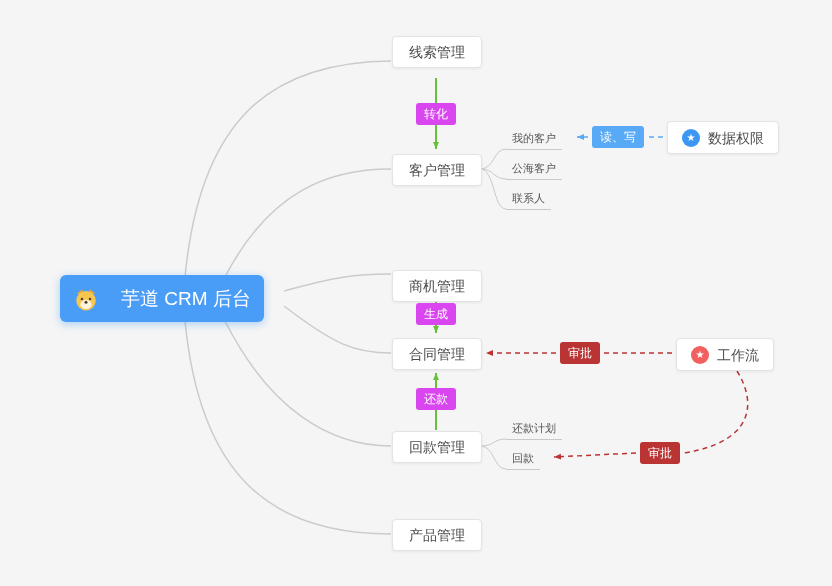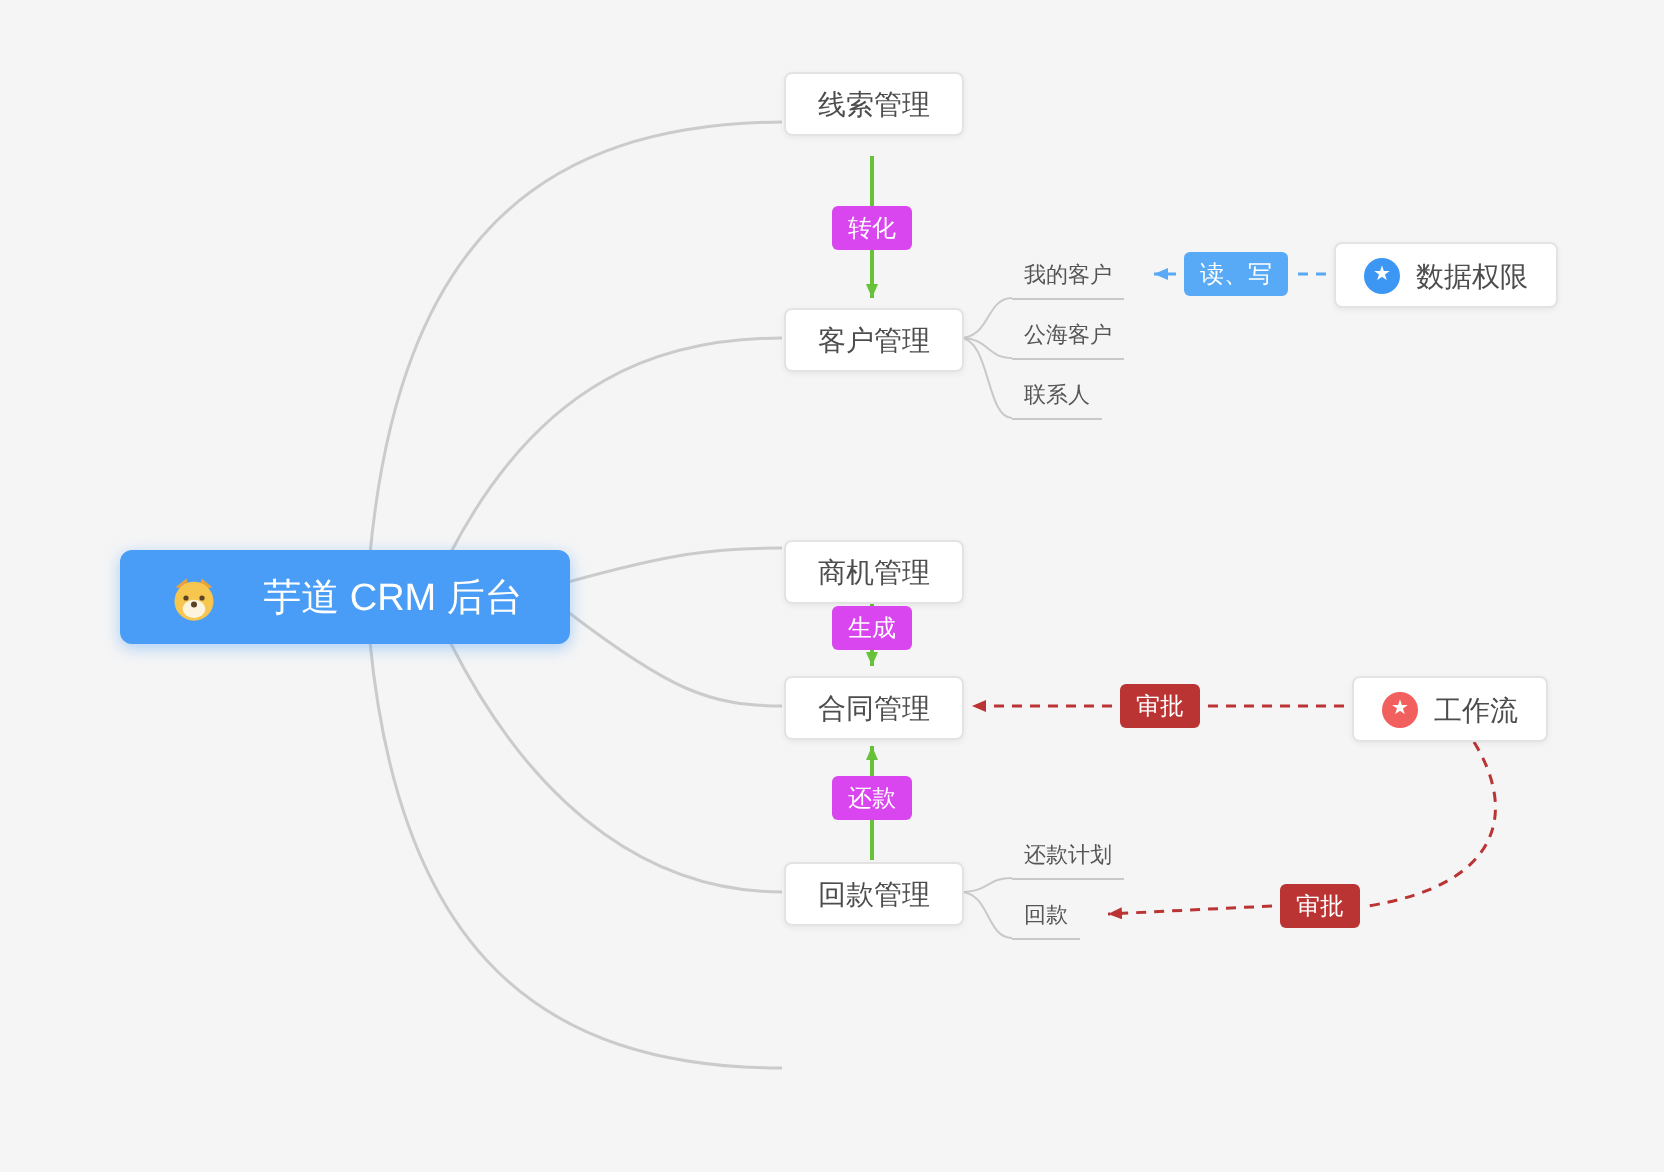"芋道 CRM 后台" .root-node { width: 225px -> 204px }
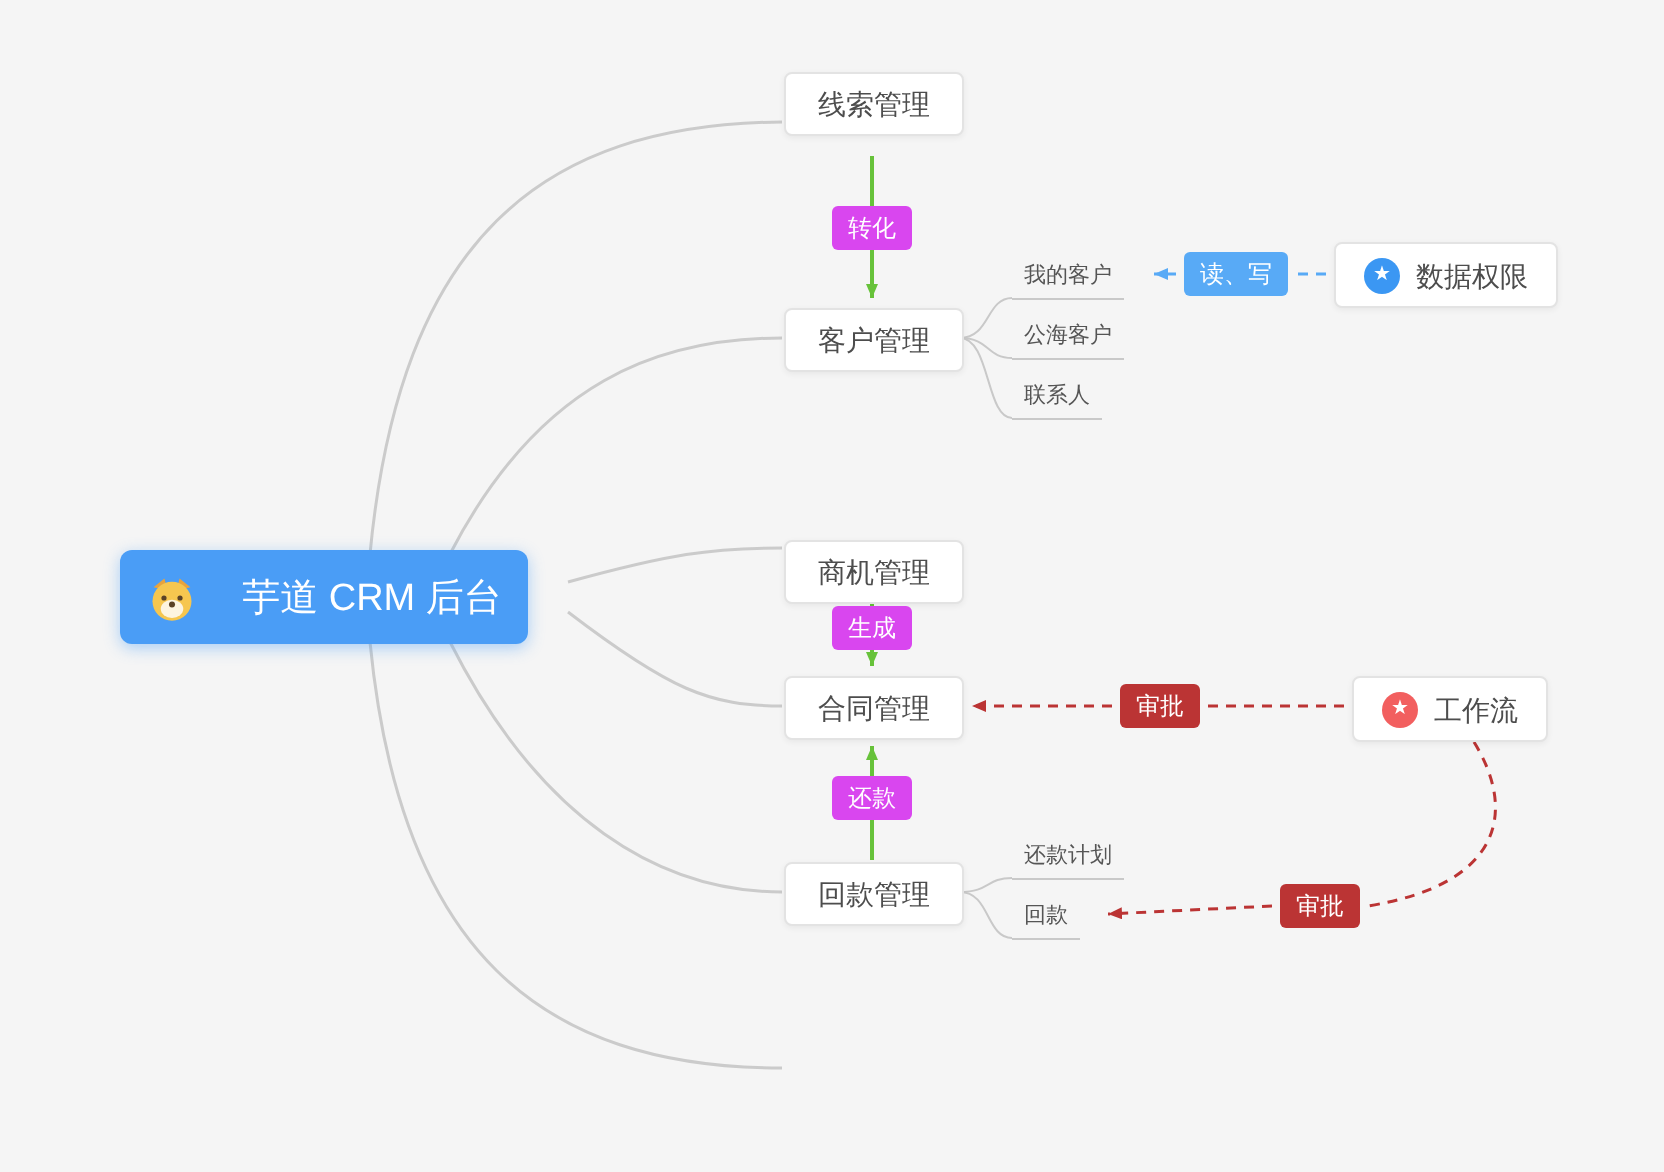"产品管理" div.node { html: none -> <div>产品管理</div> }
